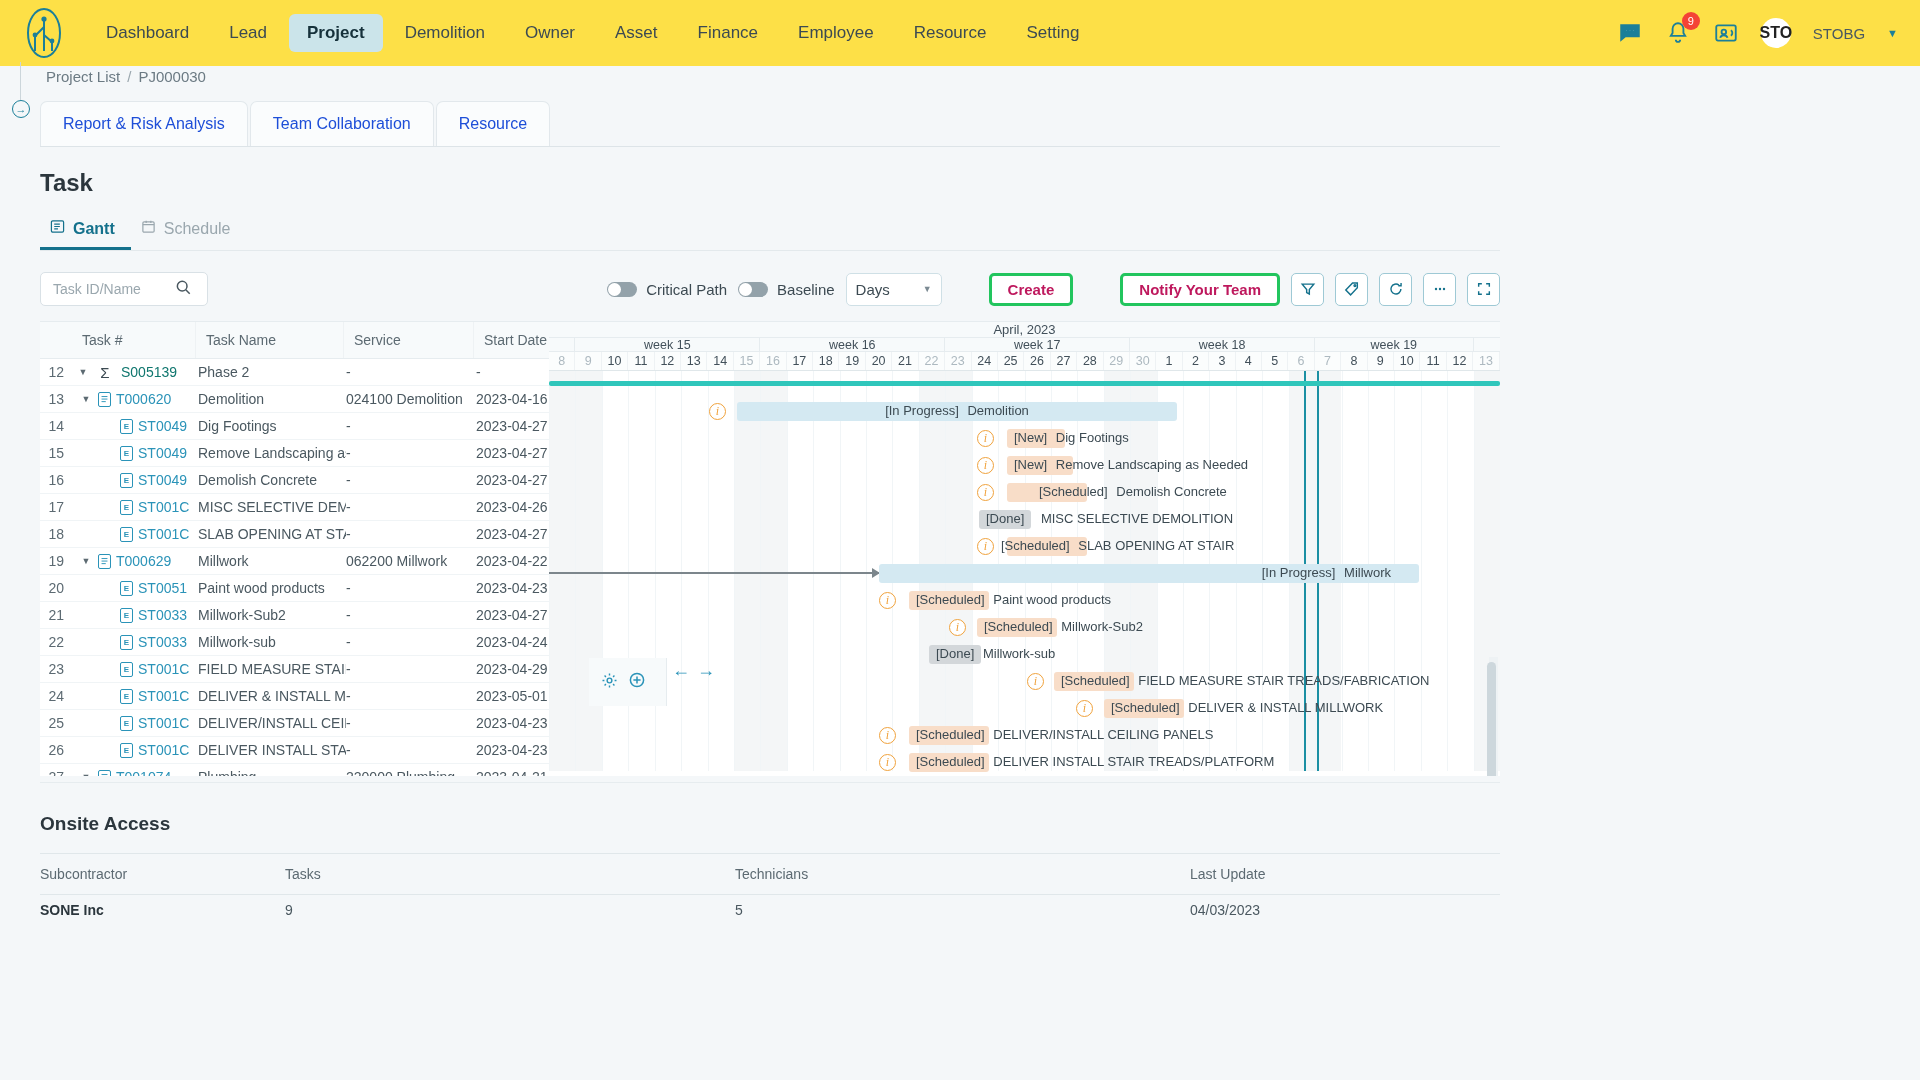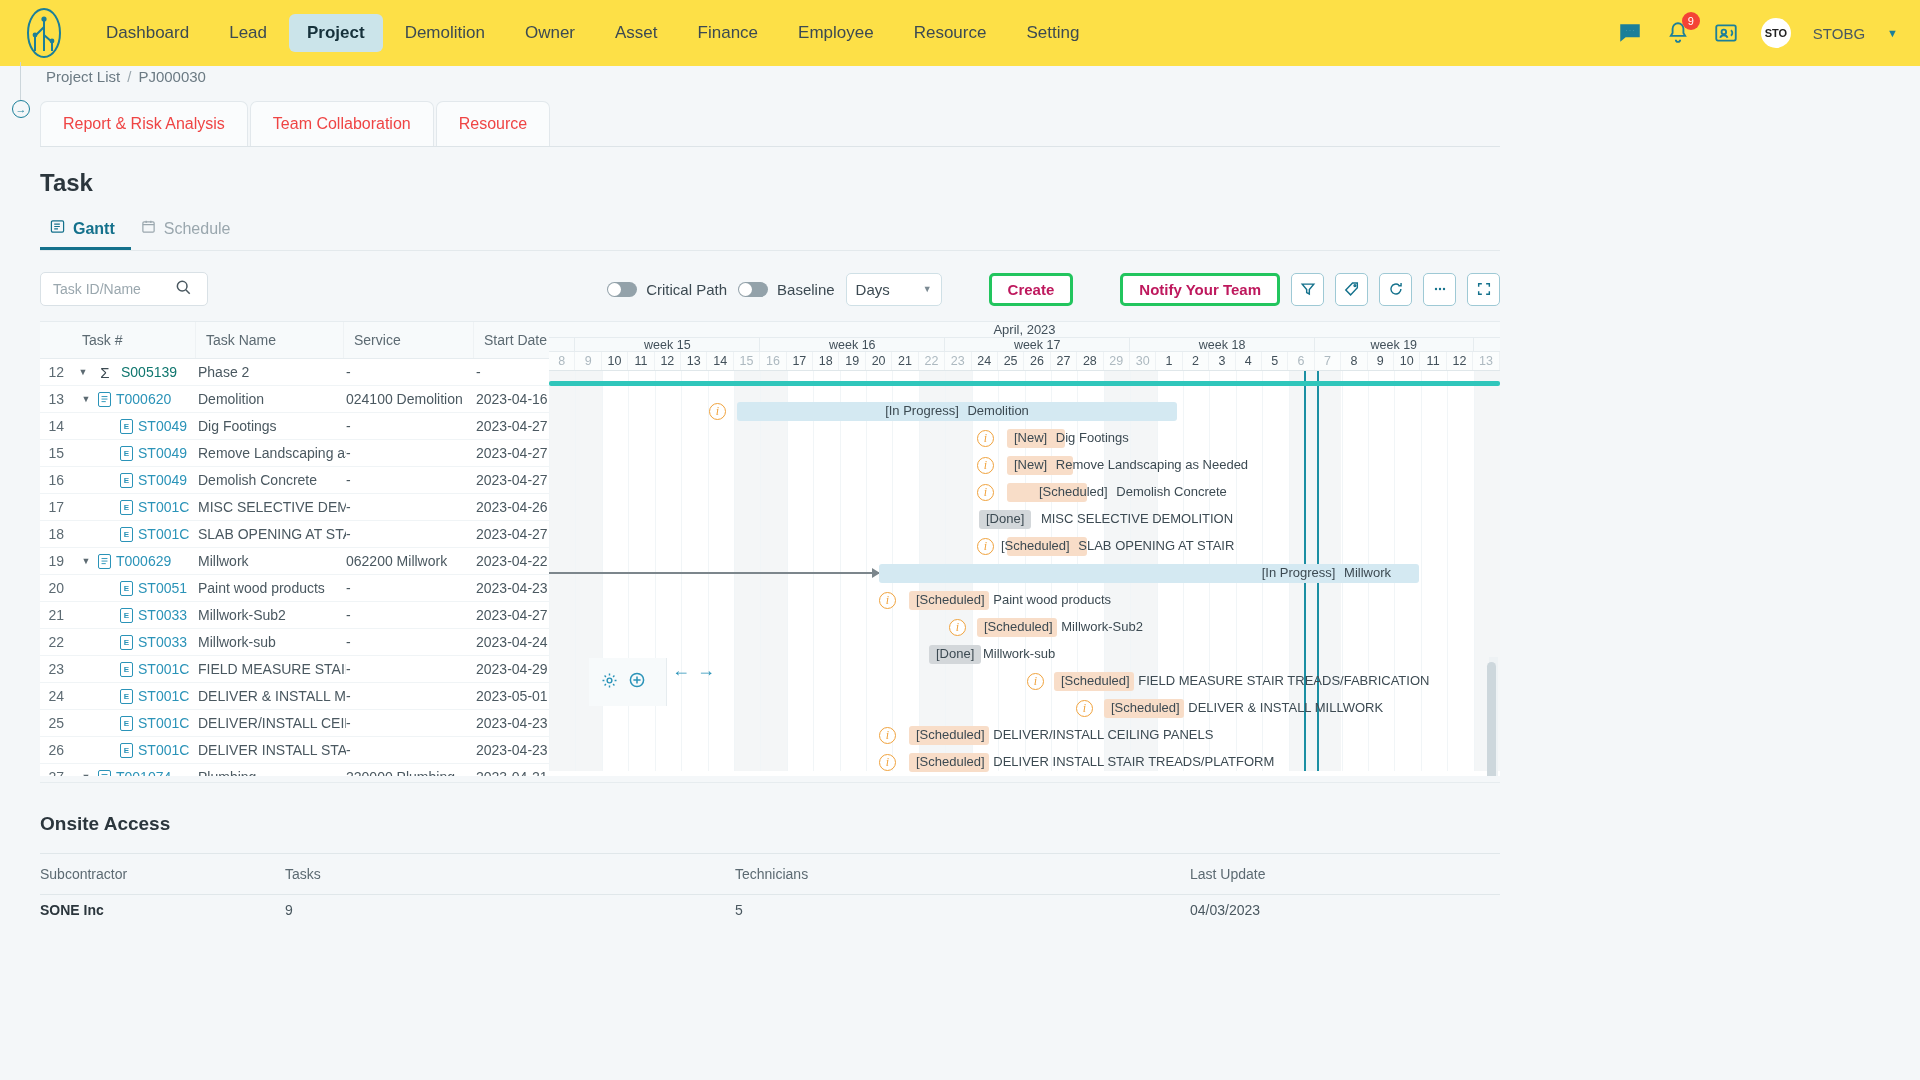"STO" #avatar { font-size: 11px -> 16px }
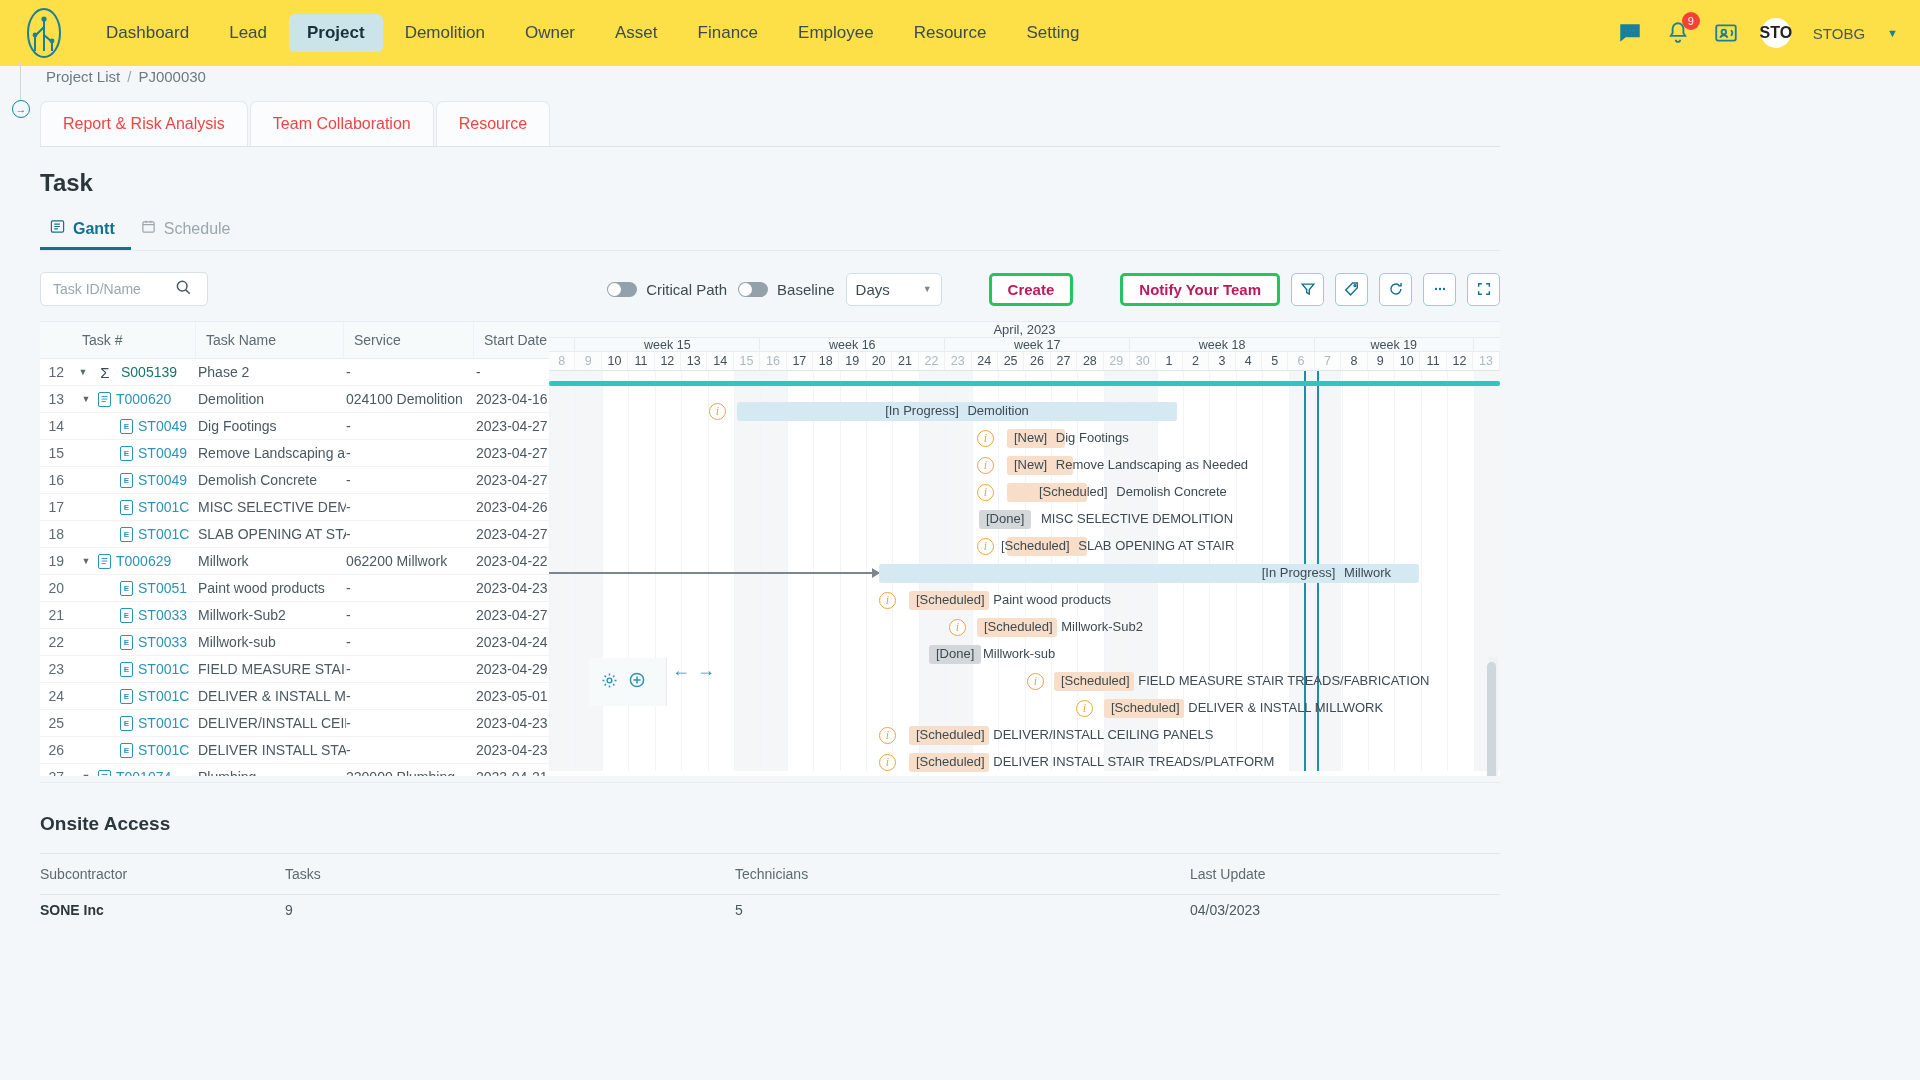"Report & Risk Analysis" .stab { color: #ef4444 -> #1d4ed8 }
